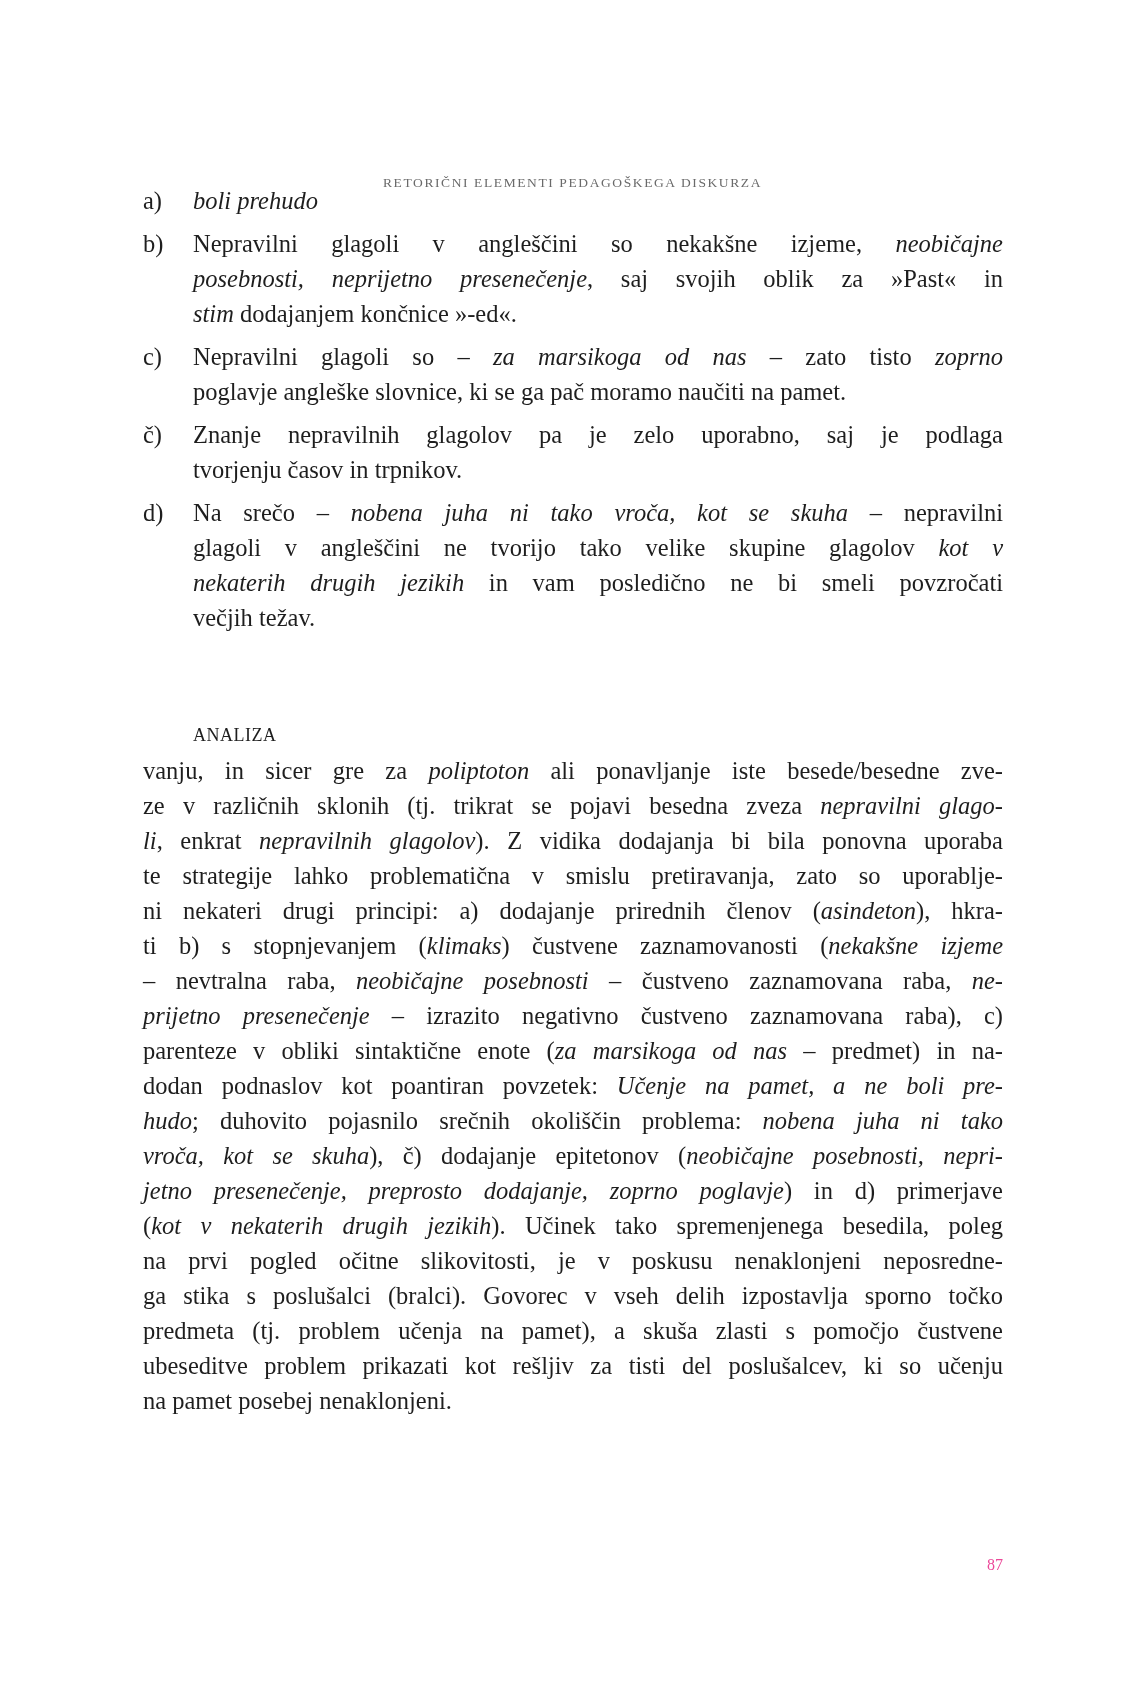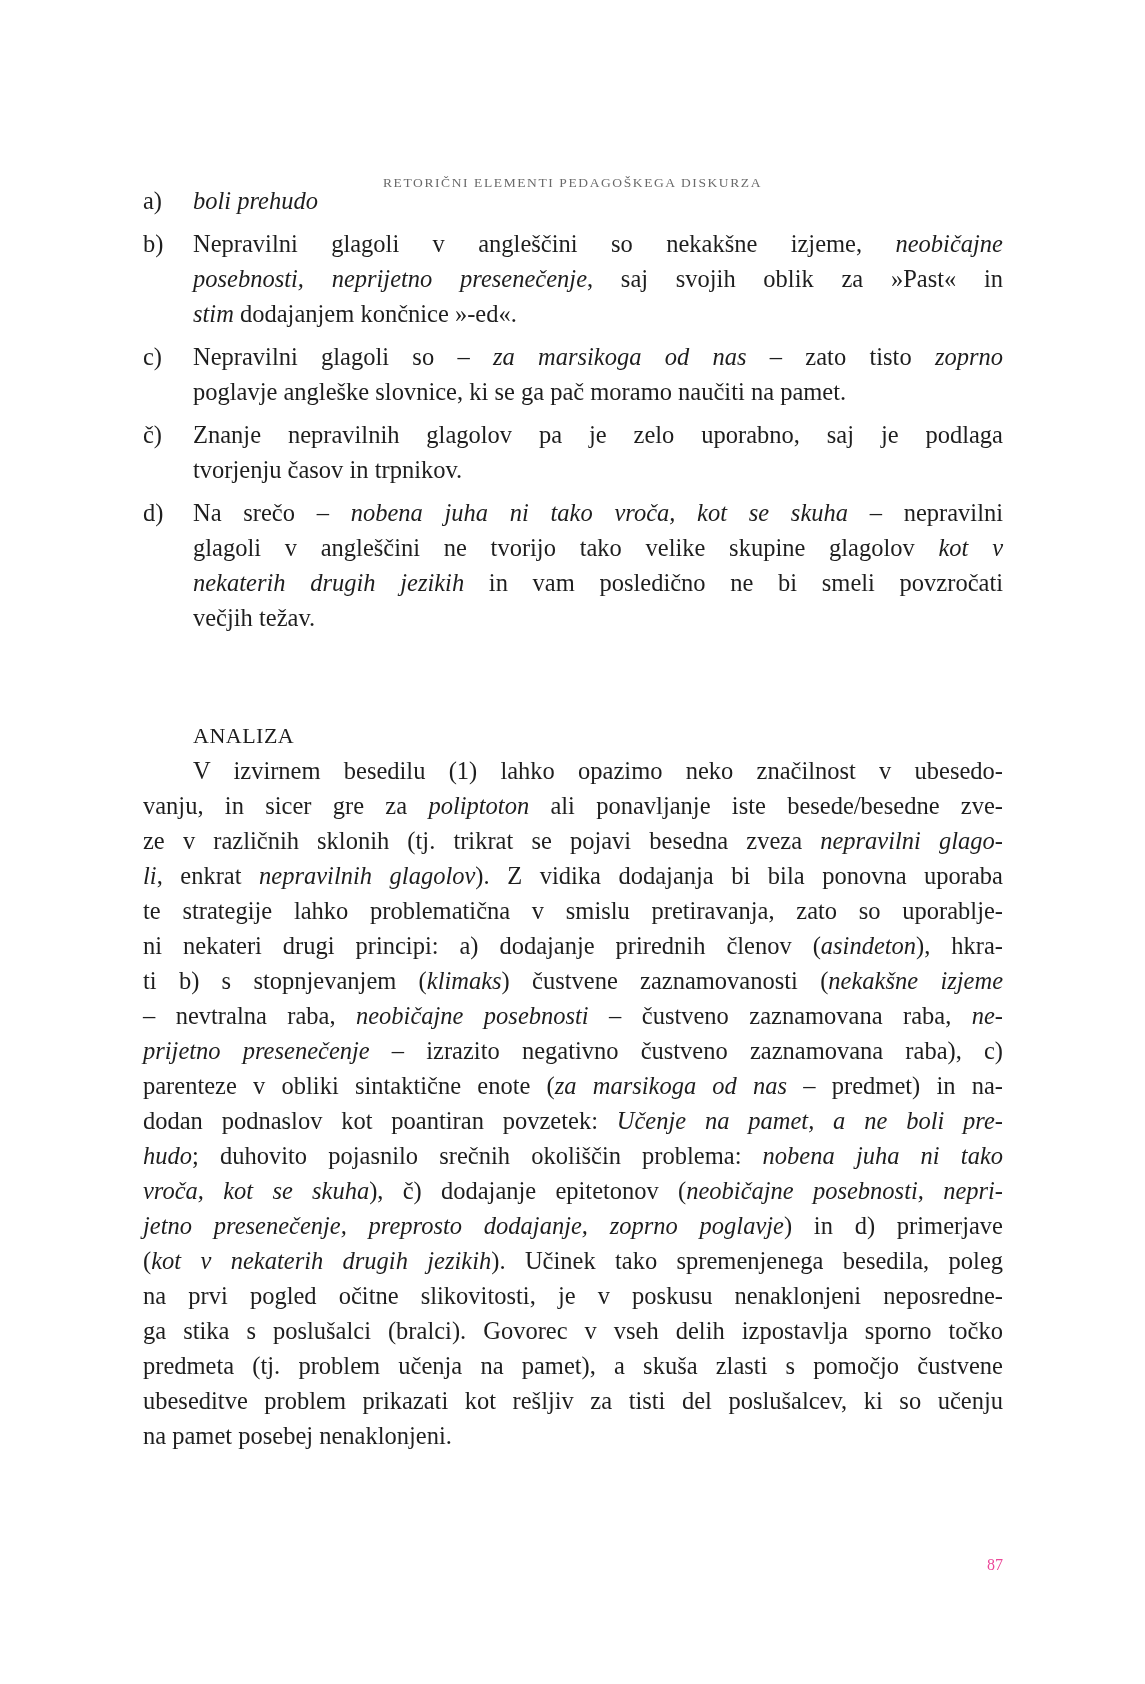"ANALIZA" .section-title { font-size: 22px -> 18px }
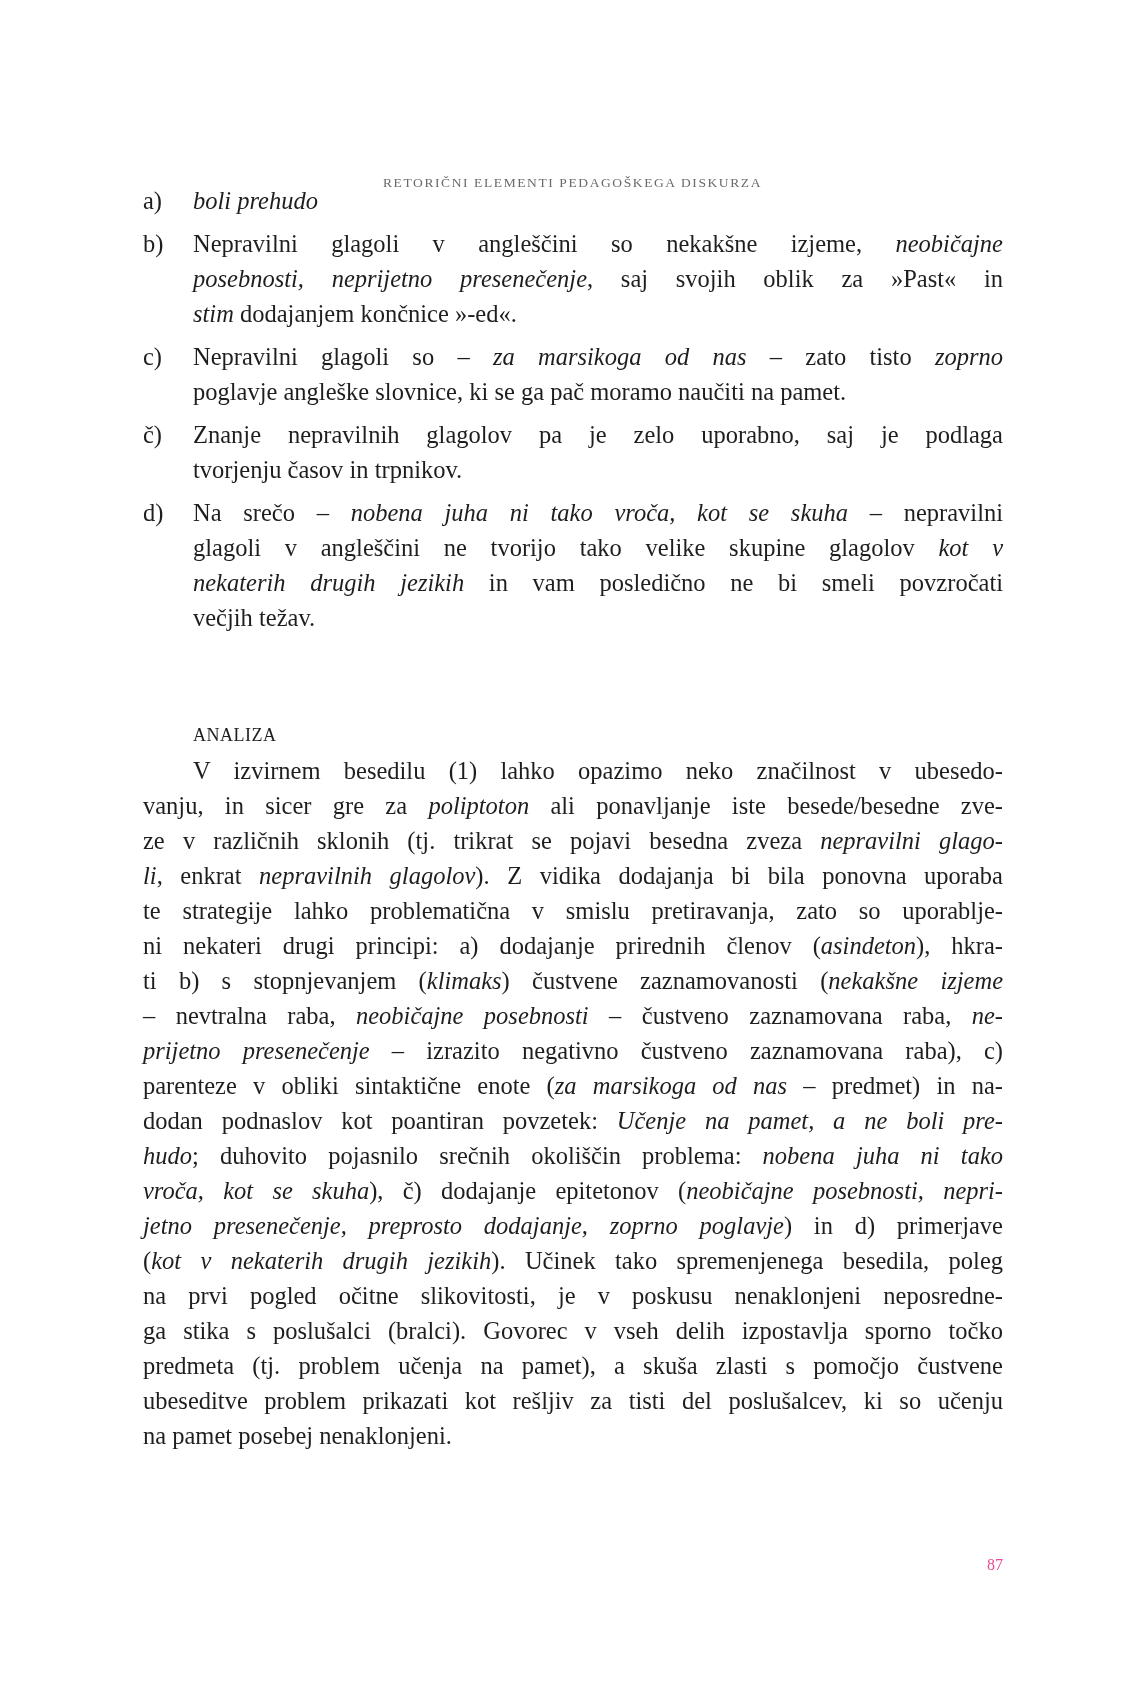"V izvirnem besedilu (1) lahko" span.line { html: <span><span>V izvirnem besedilu (1) lahko opazimo neko značilnost v ubesedo-</span></span> -> none }
